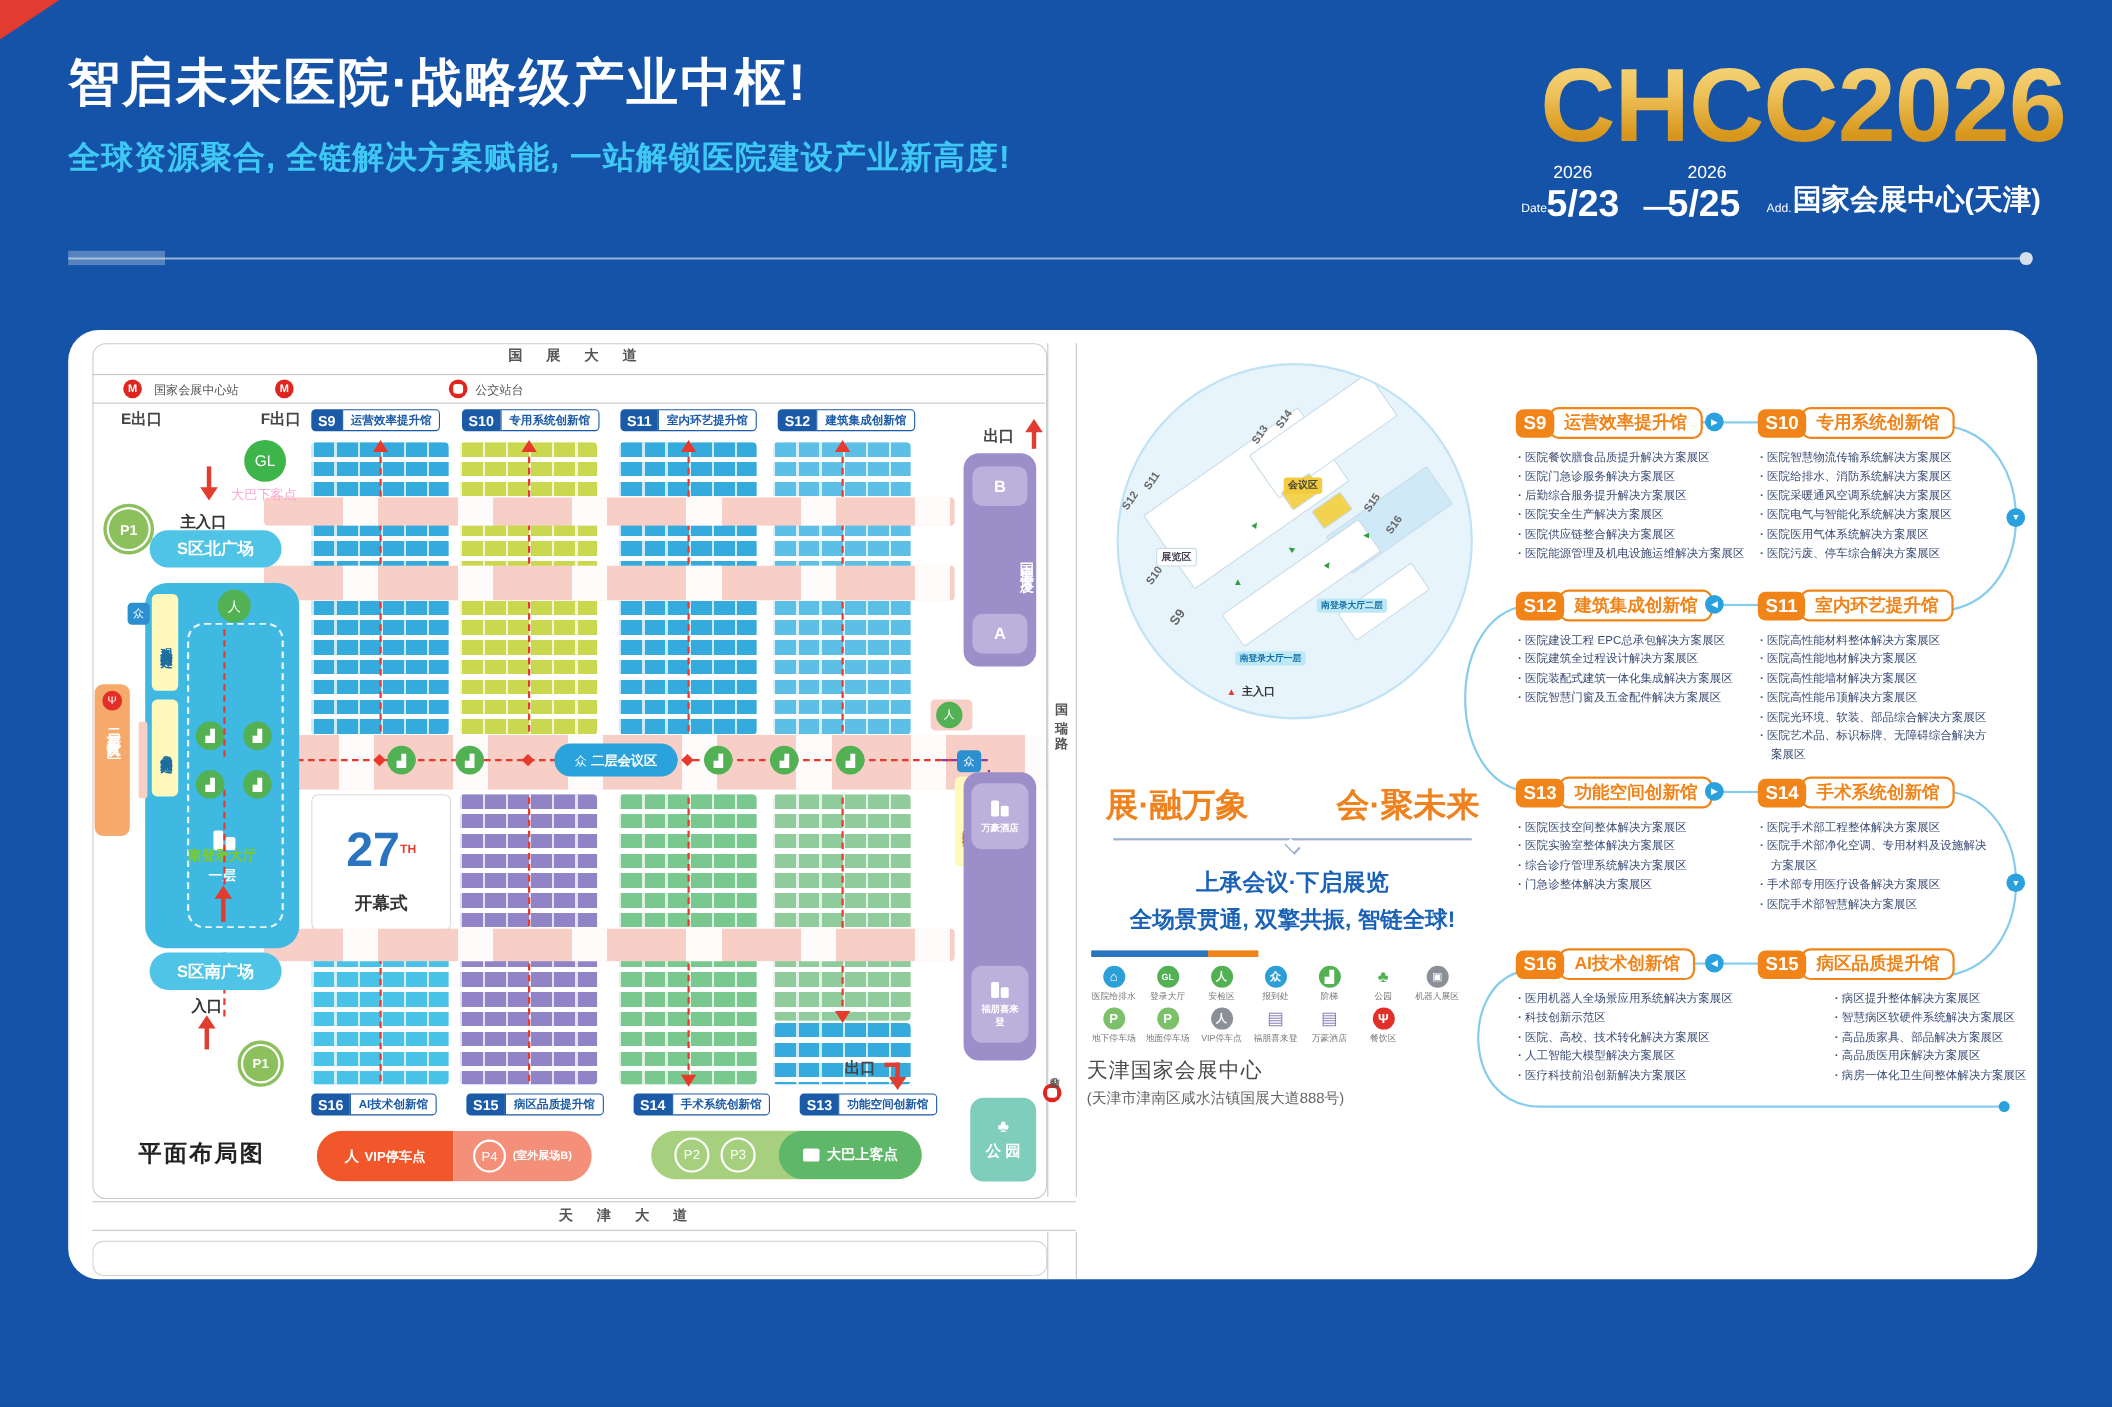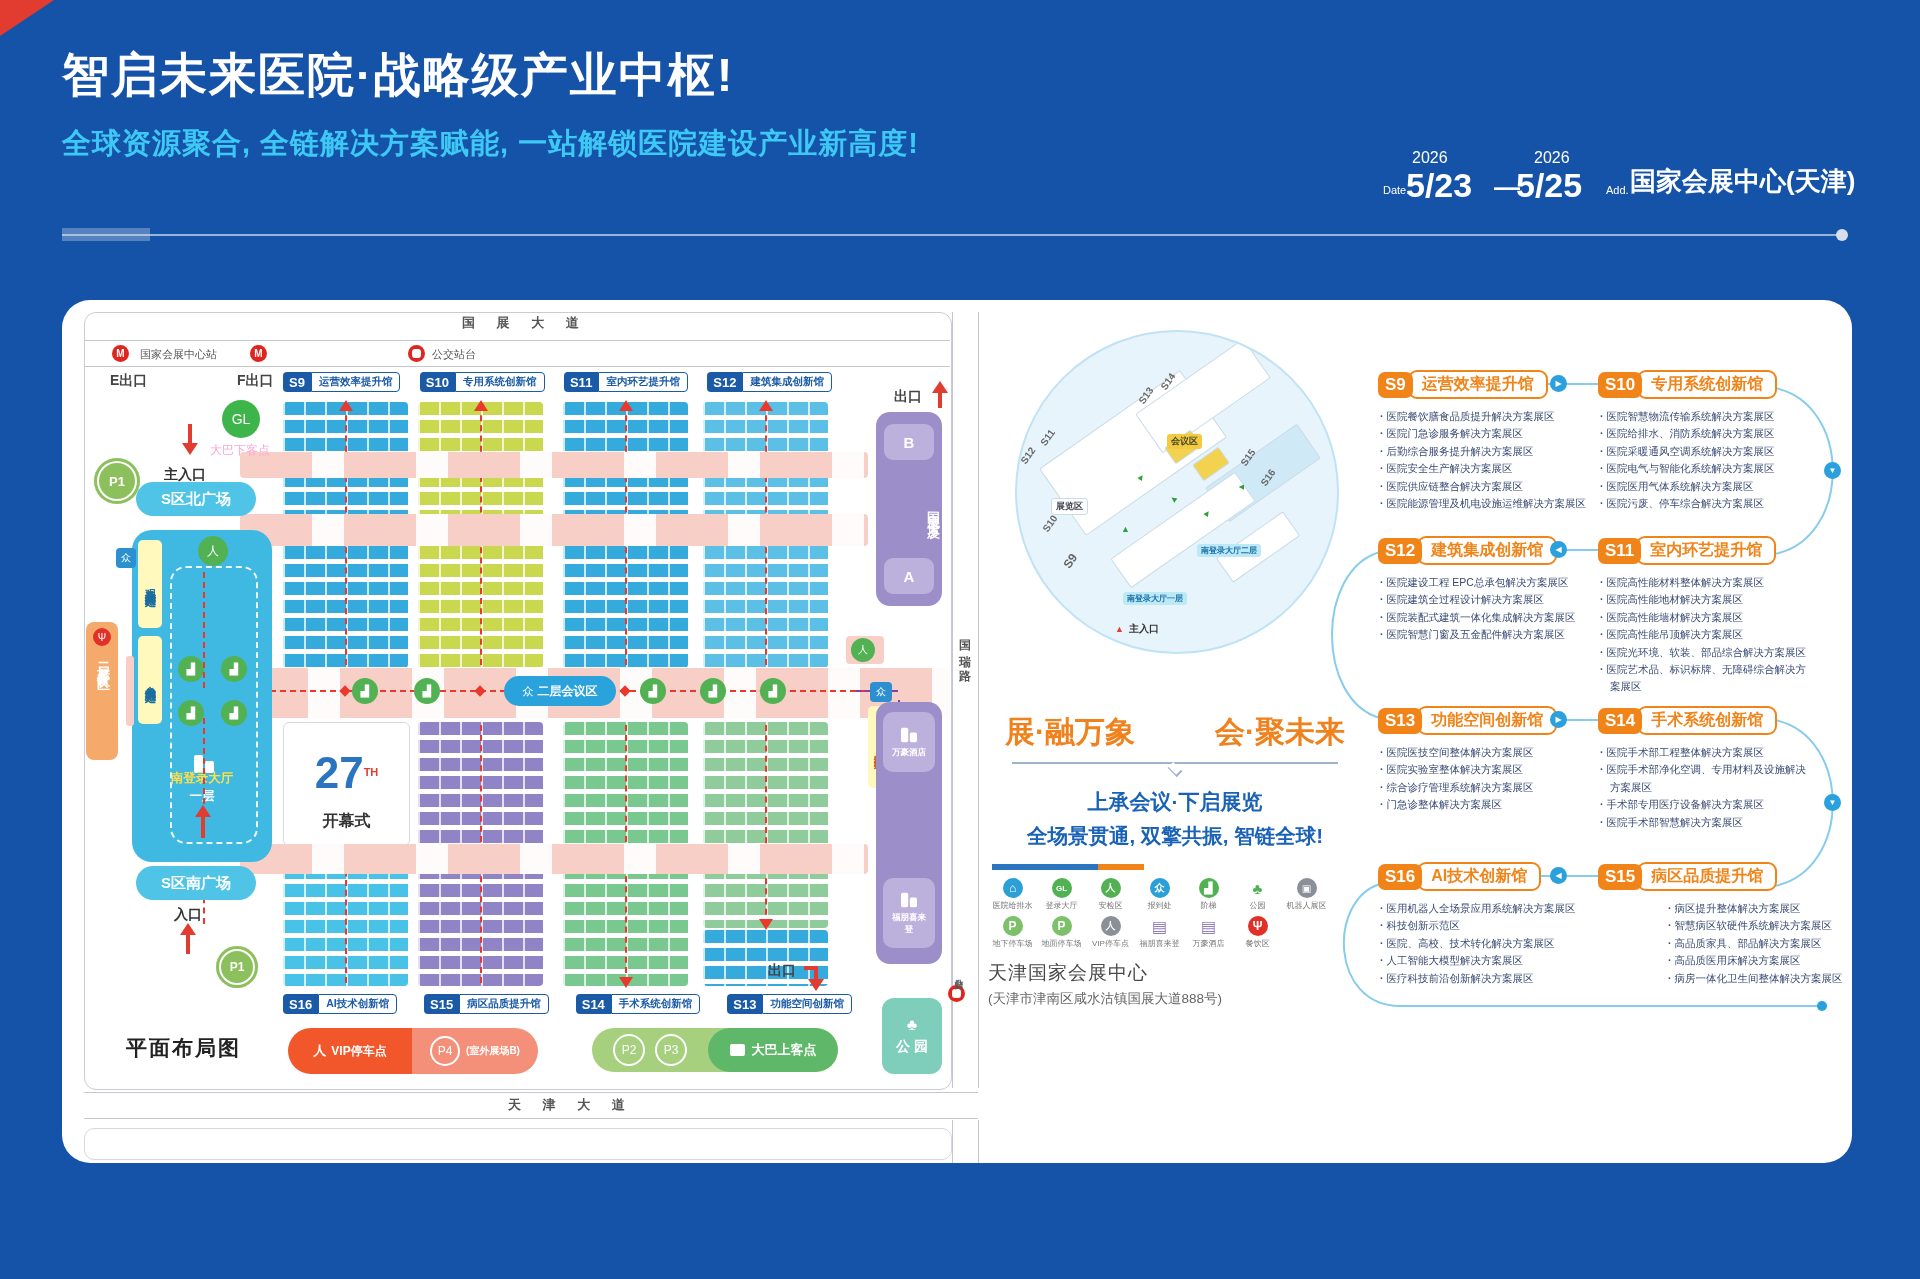"CHCC2026" div.abs { html: none -> <div>CHCC2026</div> }
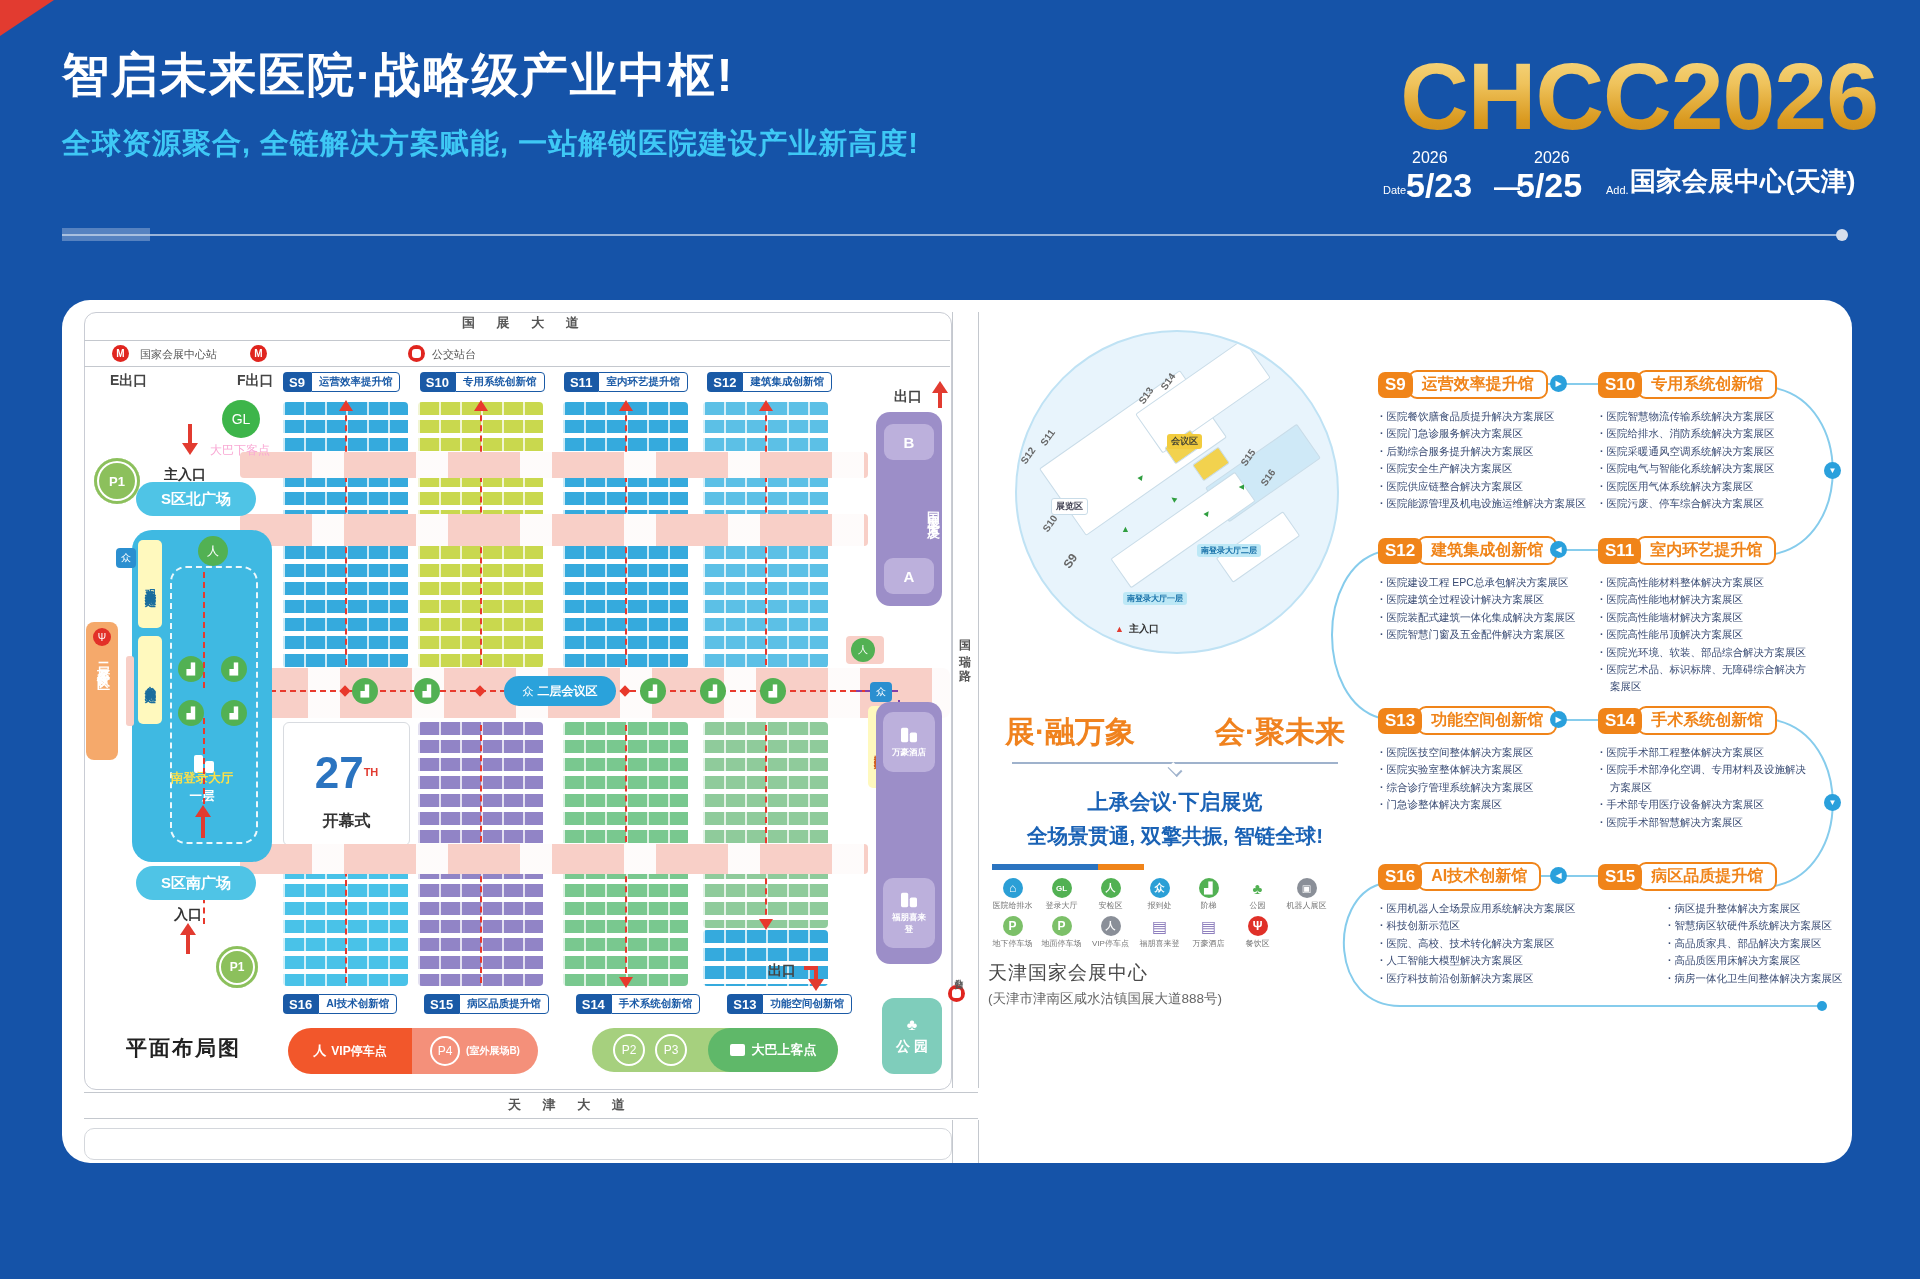"南登录大厅" div.abs { color: #fde047 -> #84cc16 }
